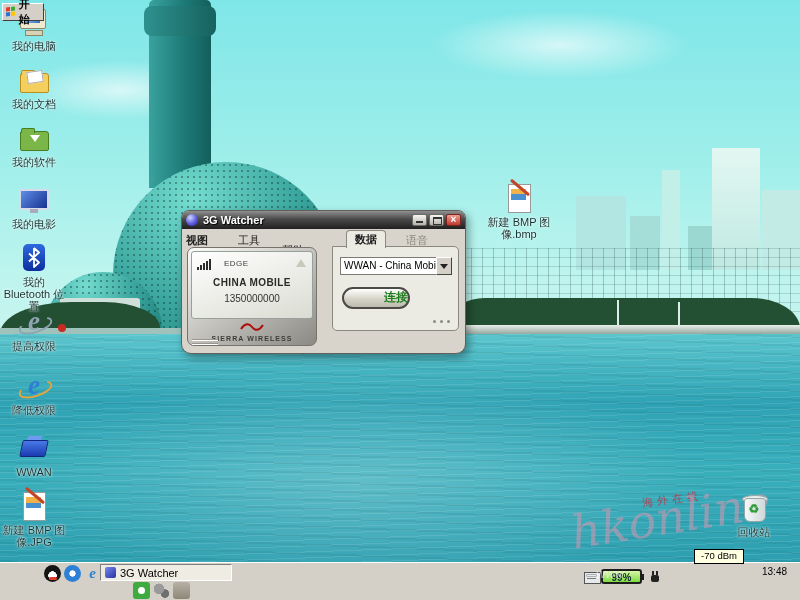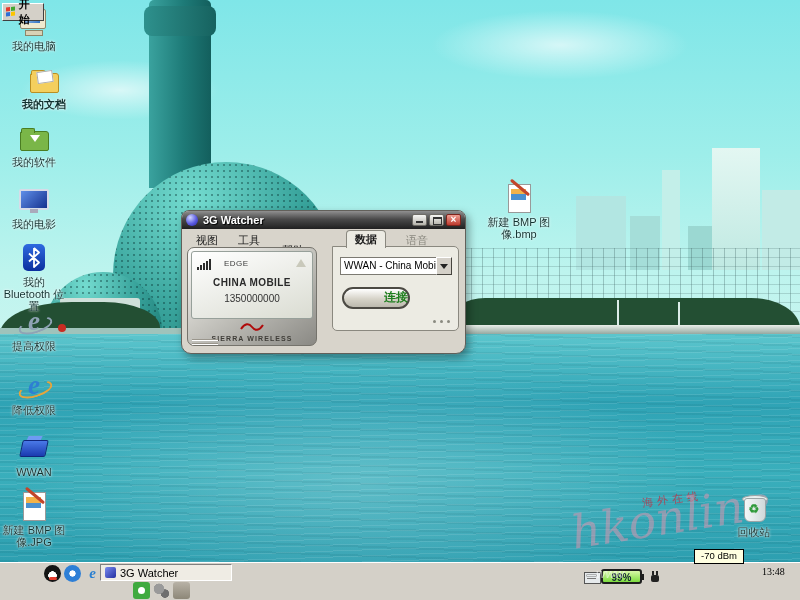"我的文档" div.abs { font-weight: bold -> none; left: 12px -> 2px }
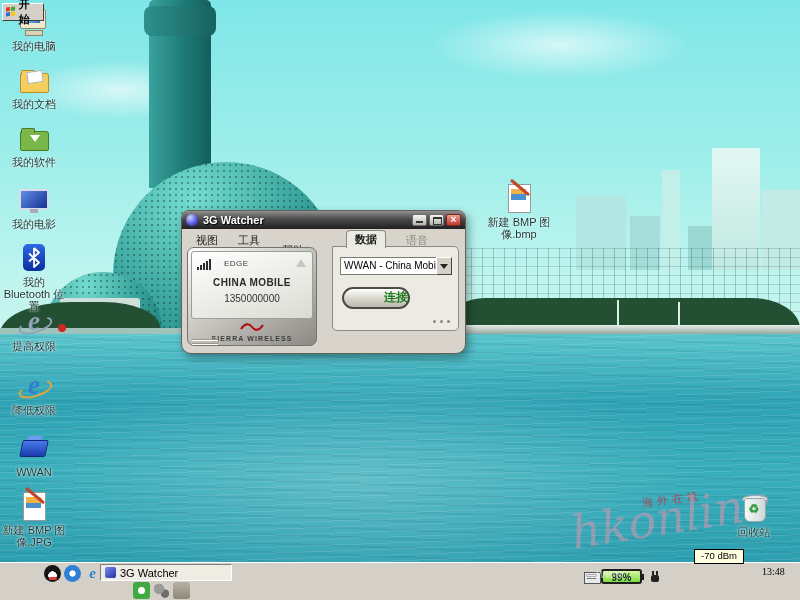"视图" span.menu-item { font-weight: none -> bold; left: 10px -> 0 }
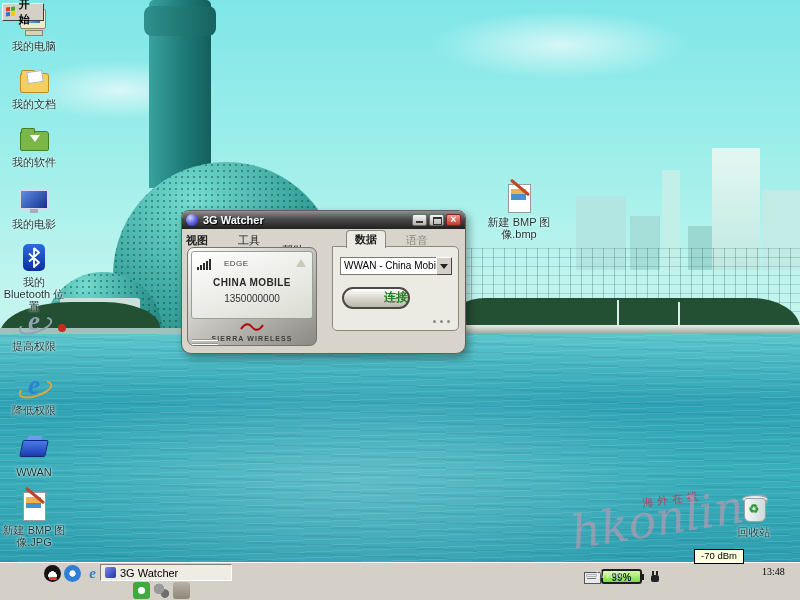"13:48" .clock { font-family: Liberation Serif, serif -> none }
